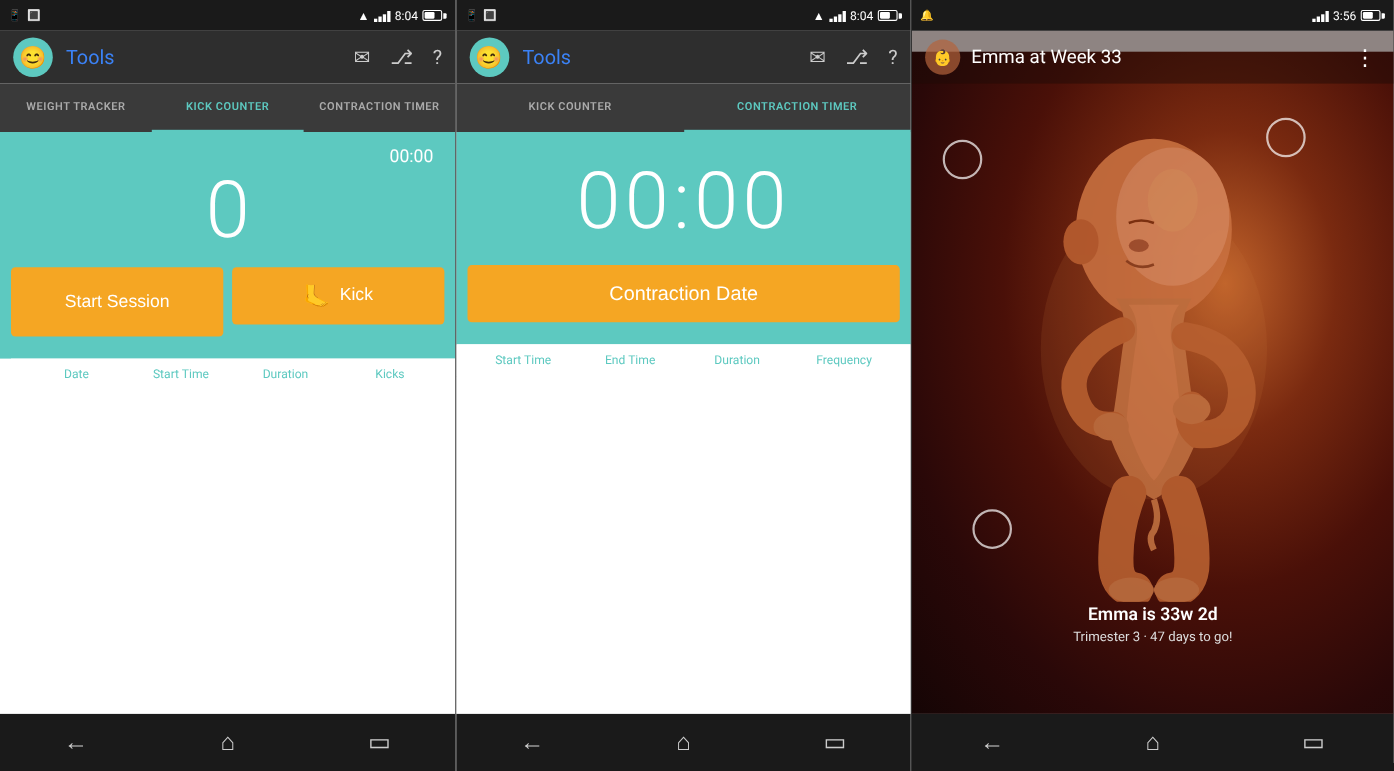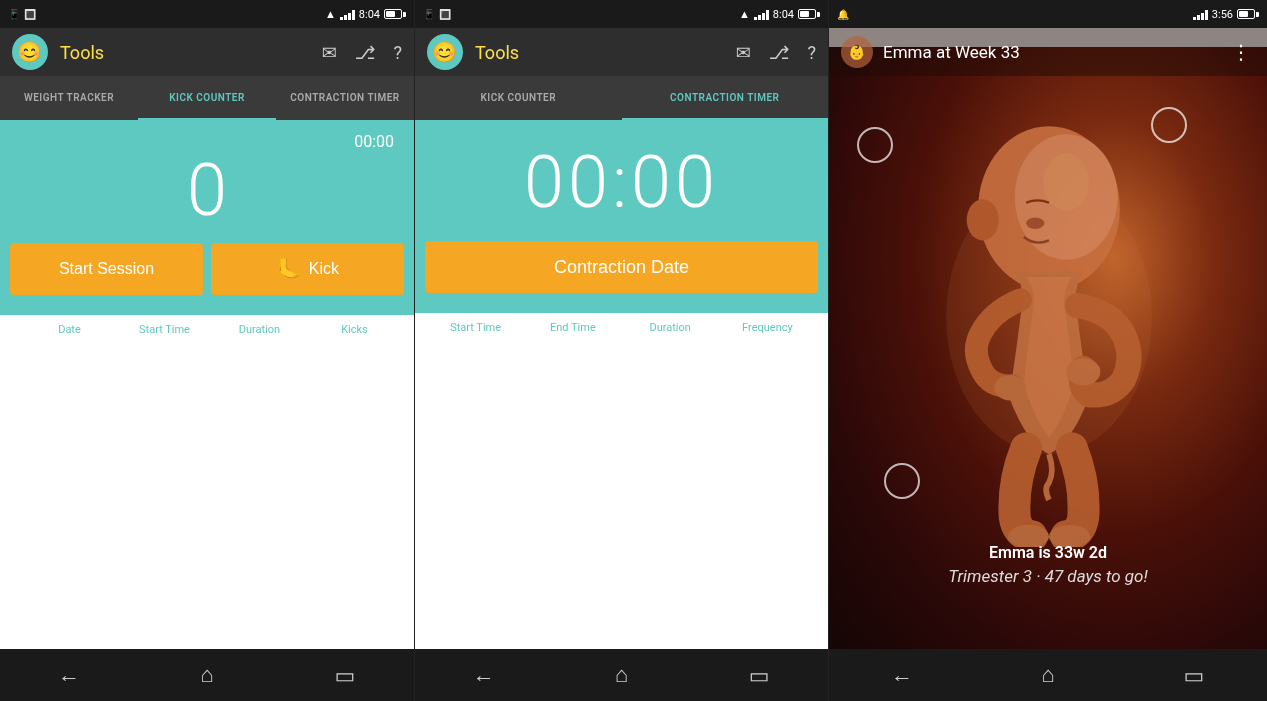"Tools" .toolbar-title { color: #fde047 -> #3b82f6 }
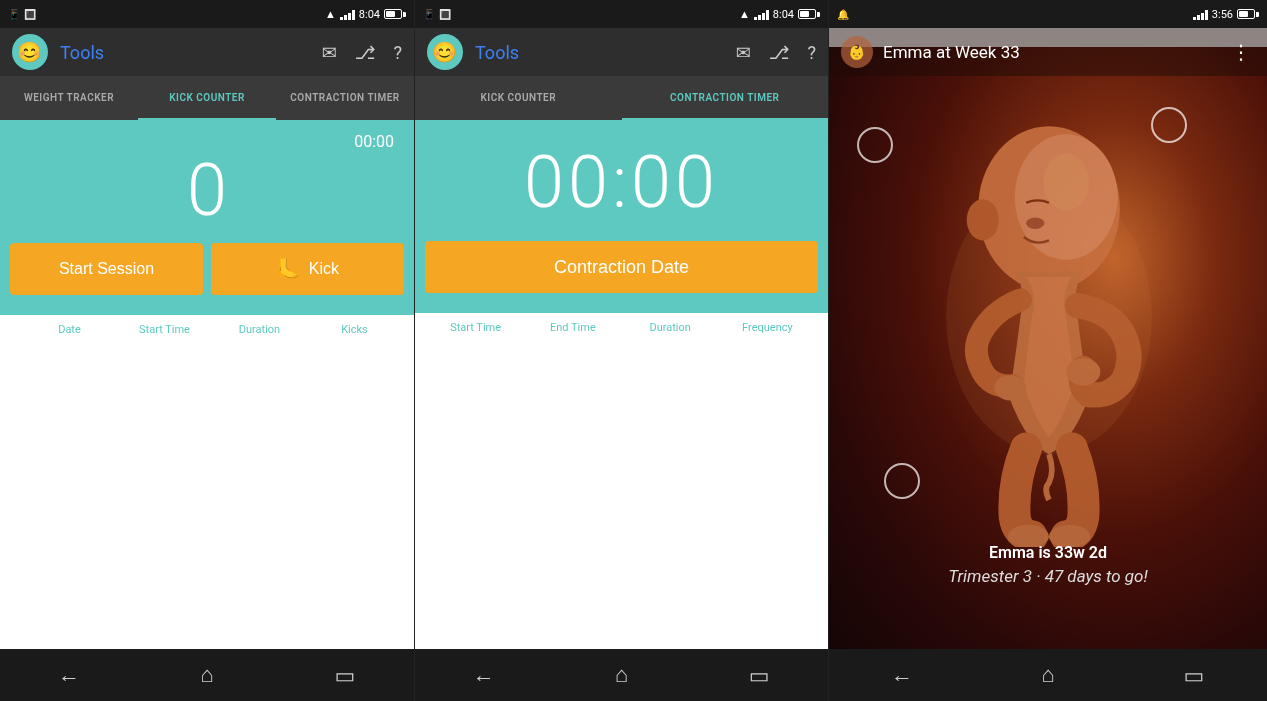"Start Session" .btn-start-session { height: 52px -> 63px }
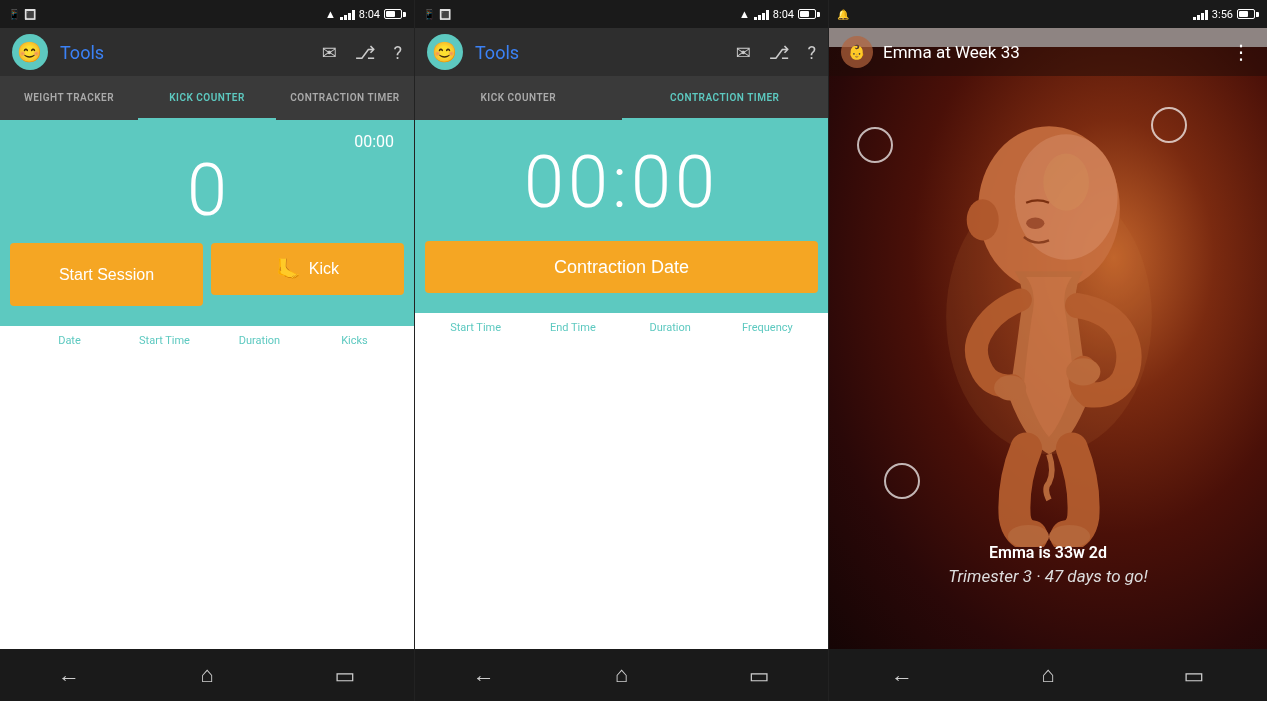"Trimester 3 · 47 days" .baby-subtitle { font-size: 17px -> 12px; font-style: italic -> none }
